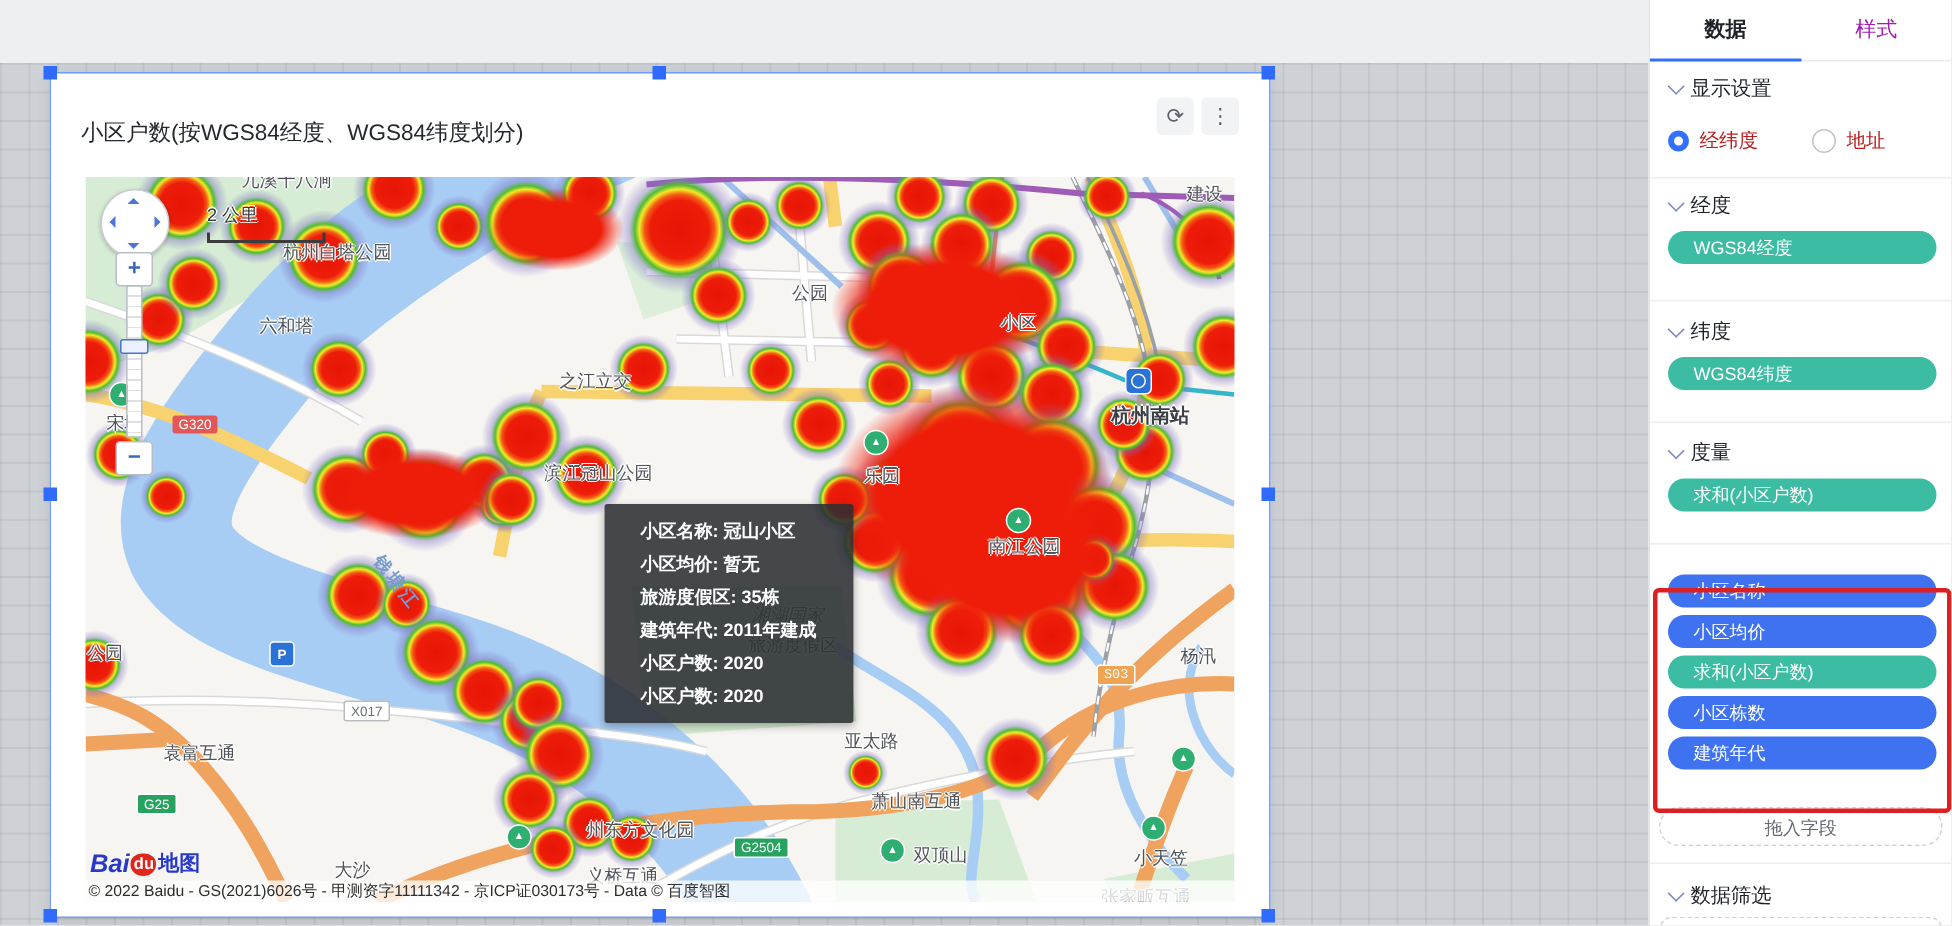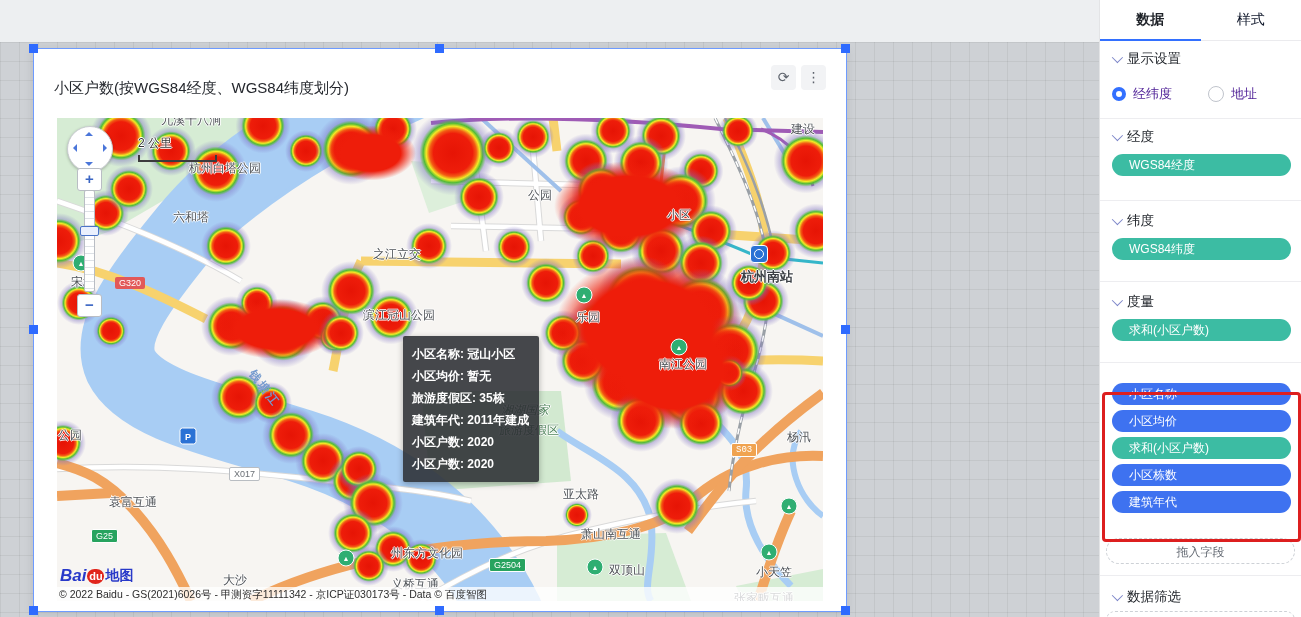"样式" .tab { color: #0f172a -> #a21caf }
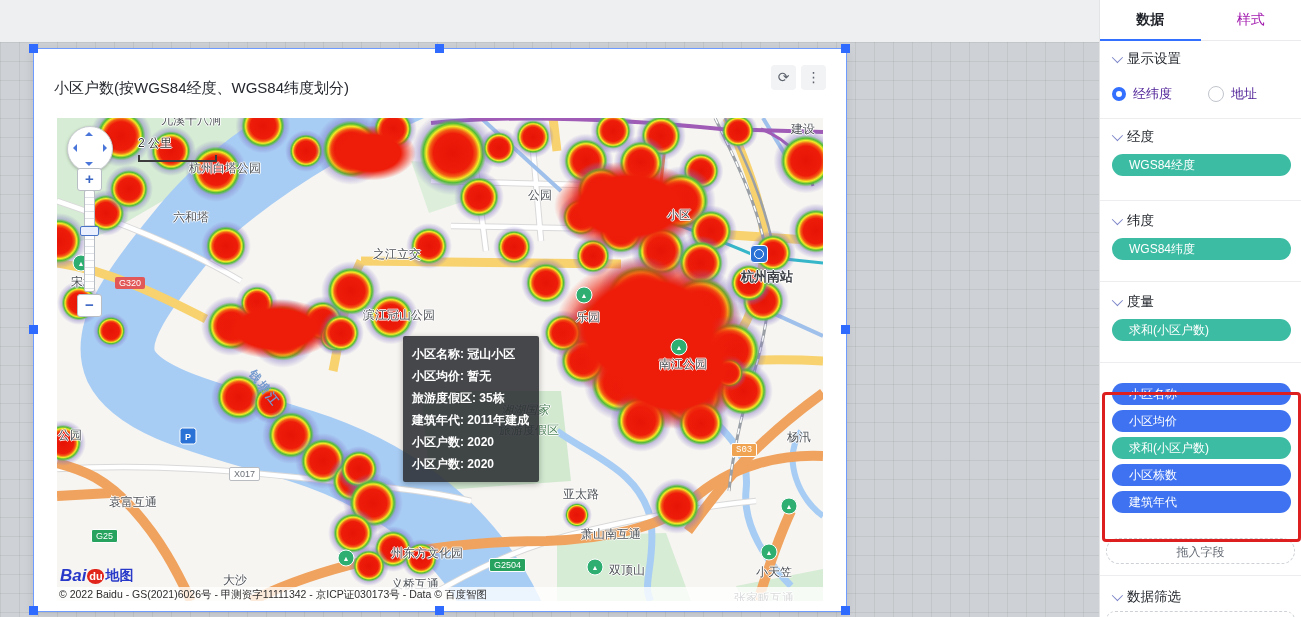"经纬度" .radio { color: #4c1d95 -> #b91c1c }
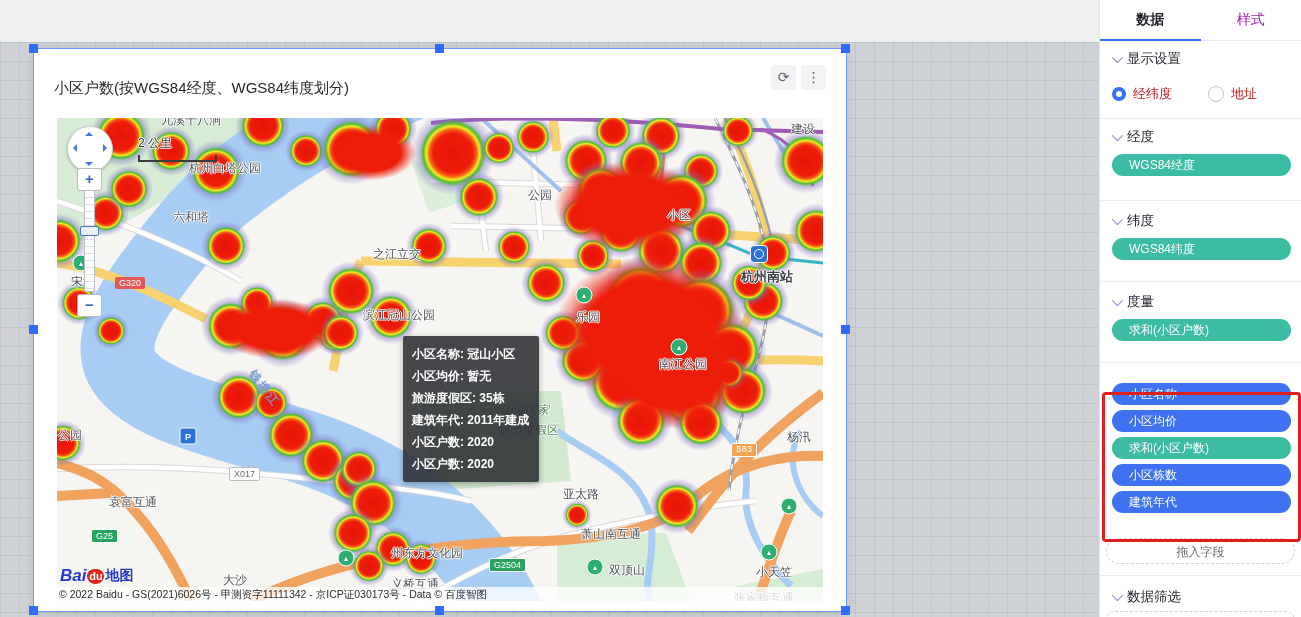"小区名称: 冠山小区" .mtooltip { padding: 7px 9px -> 7px 24px }
